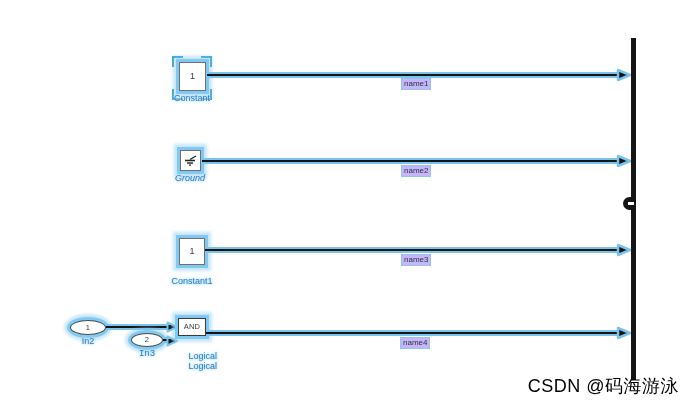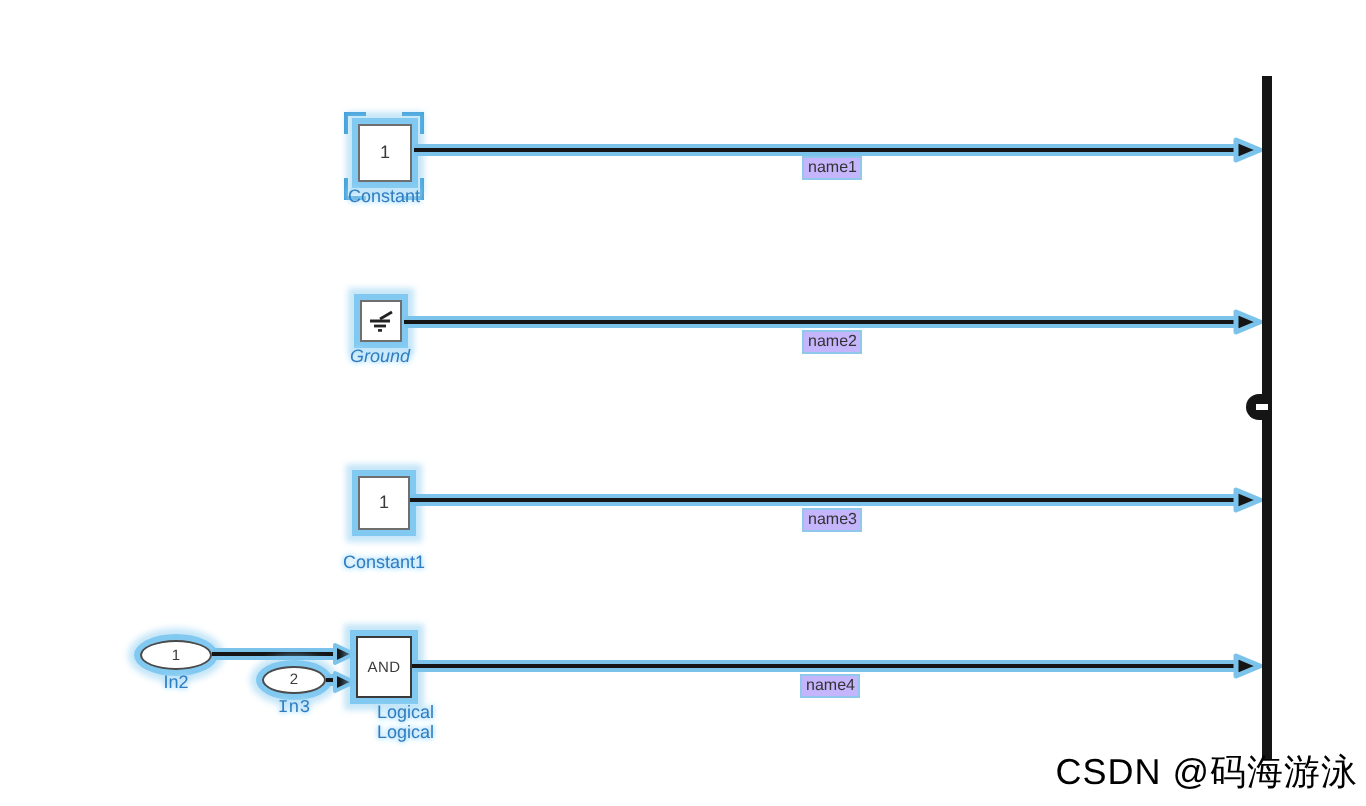"AND" div.block { height: 31px -> 18px }
